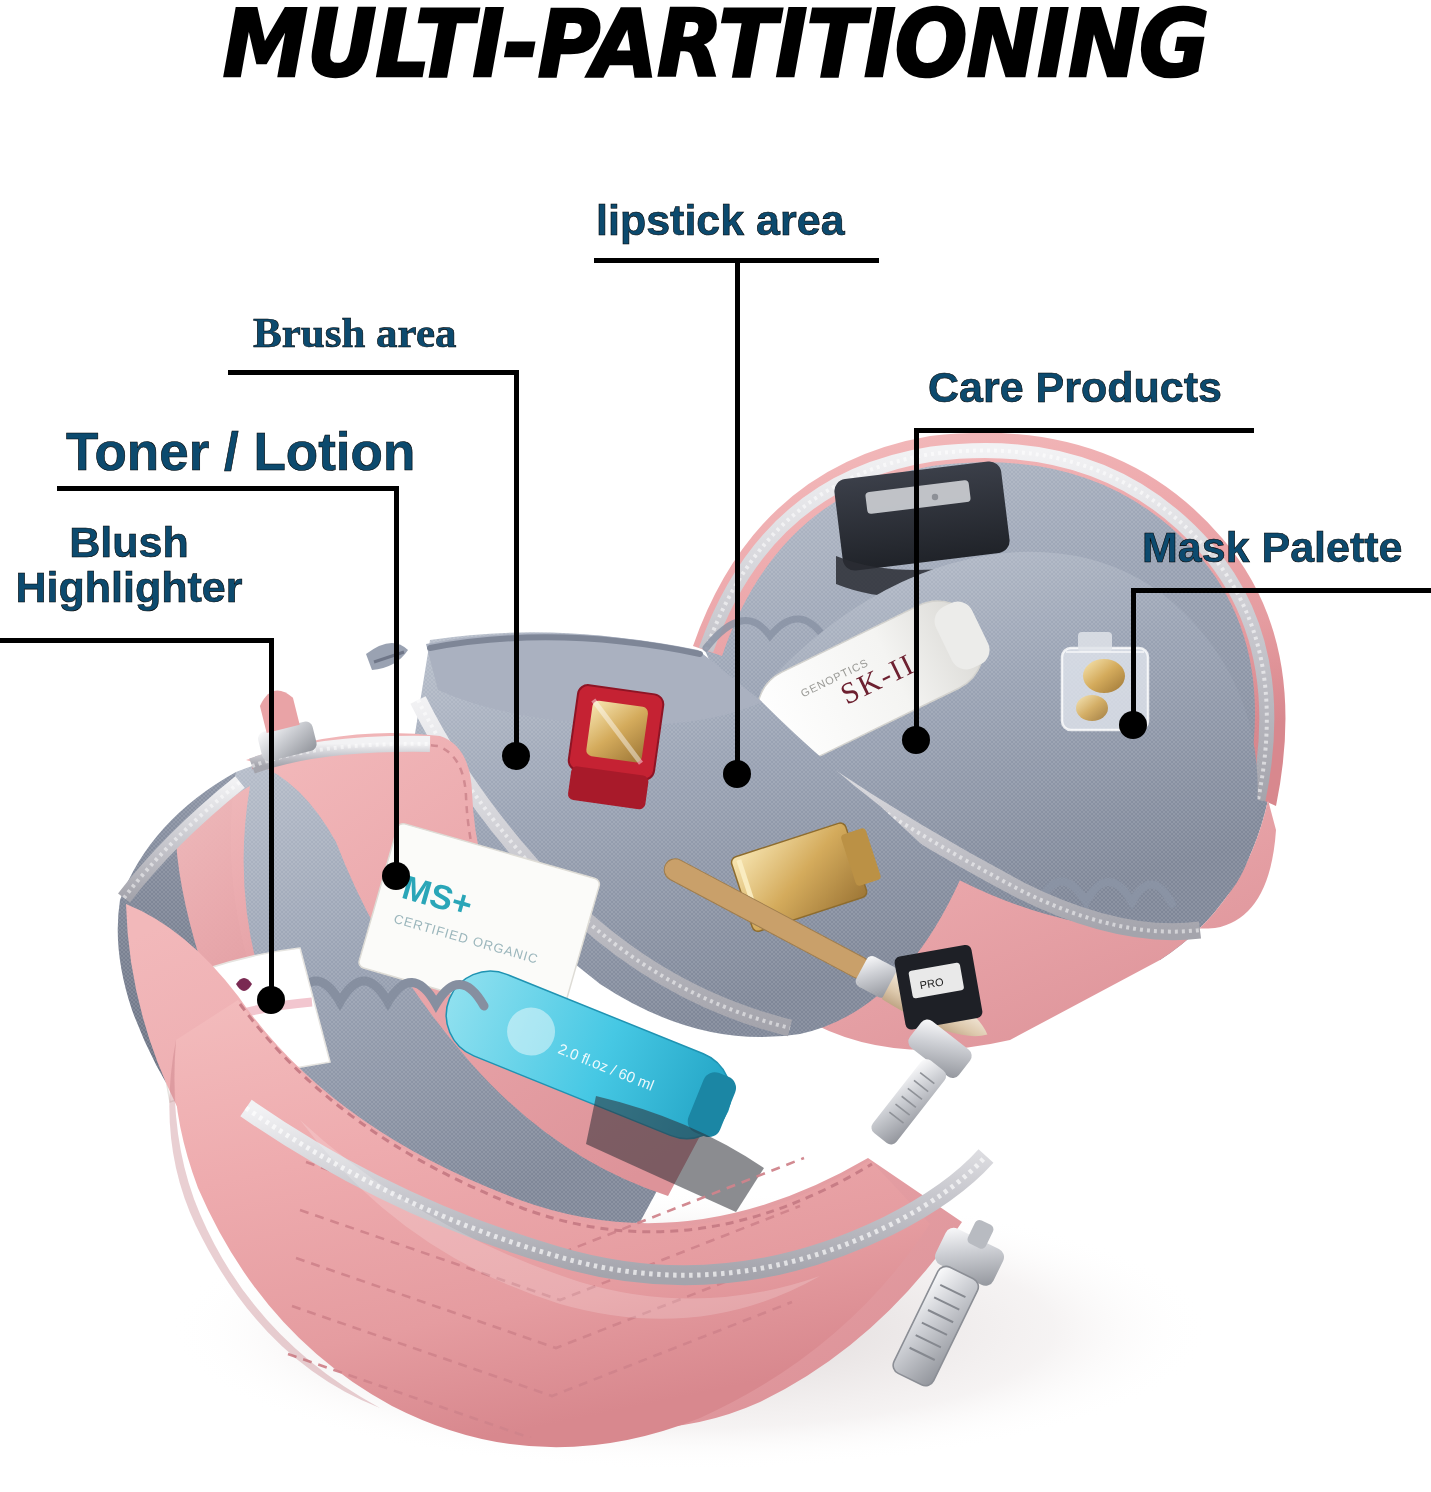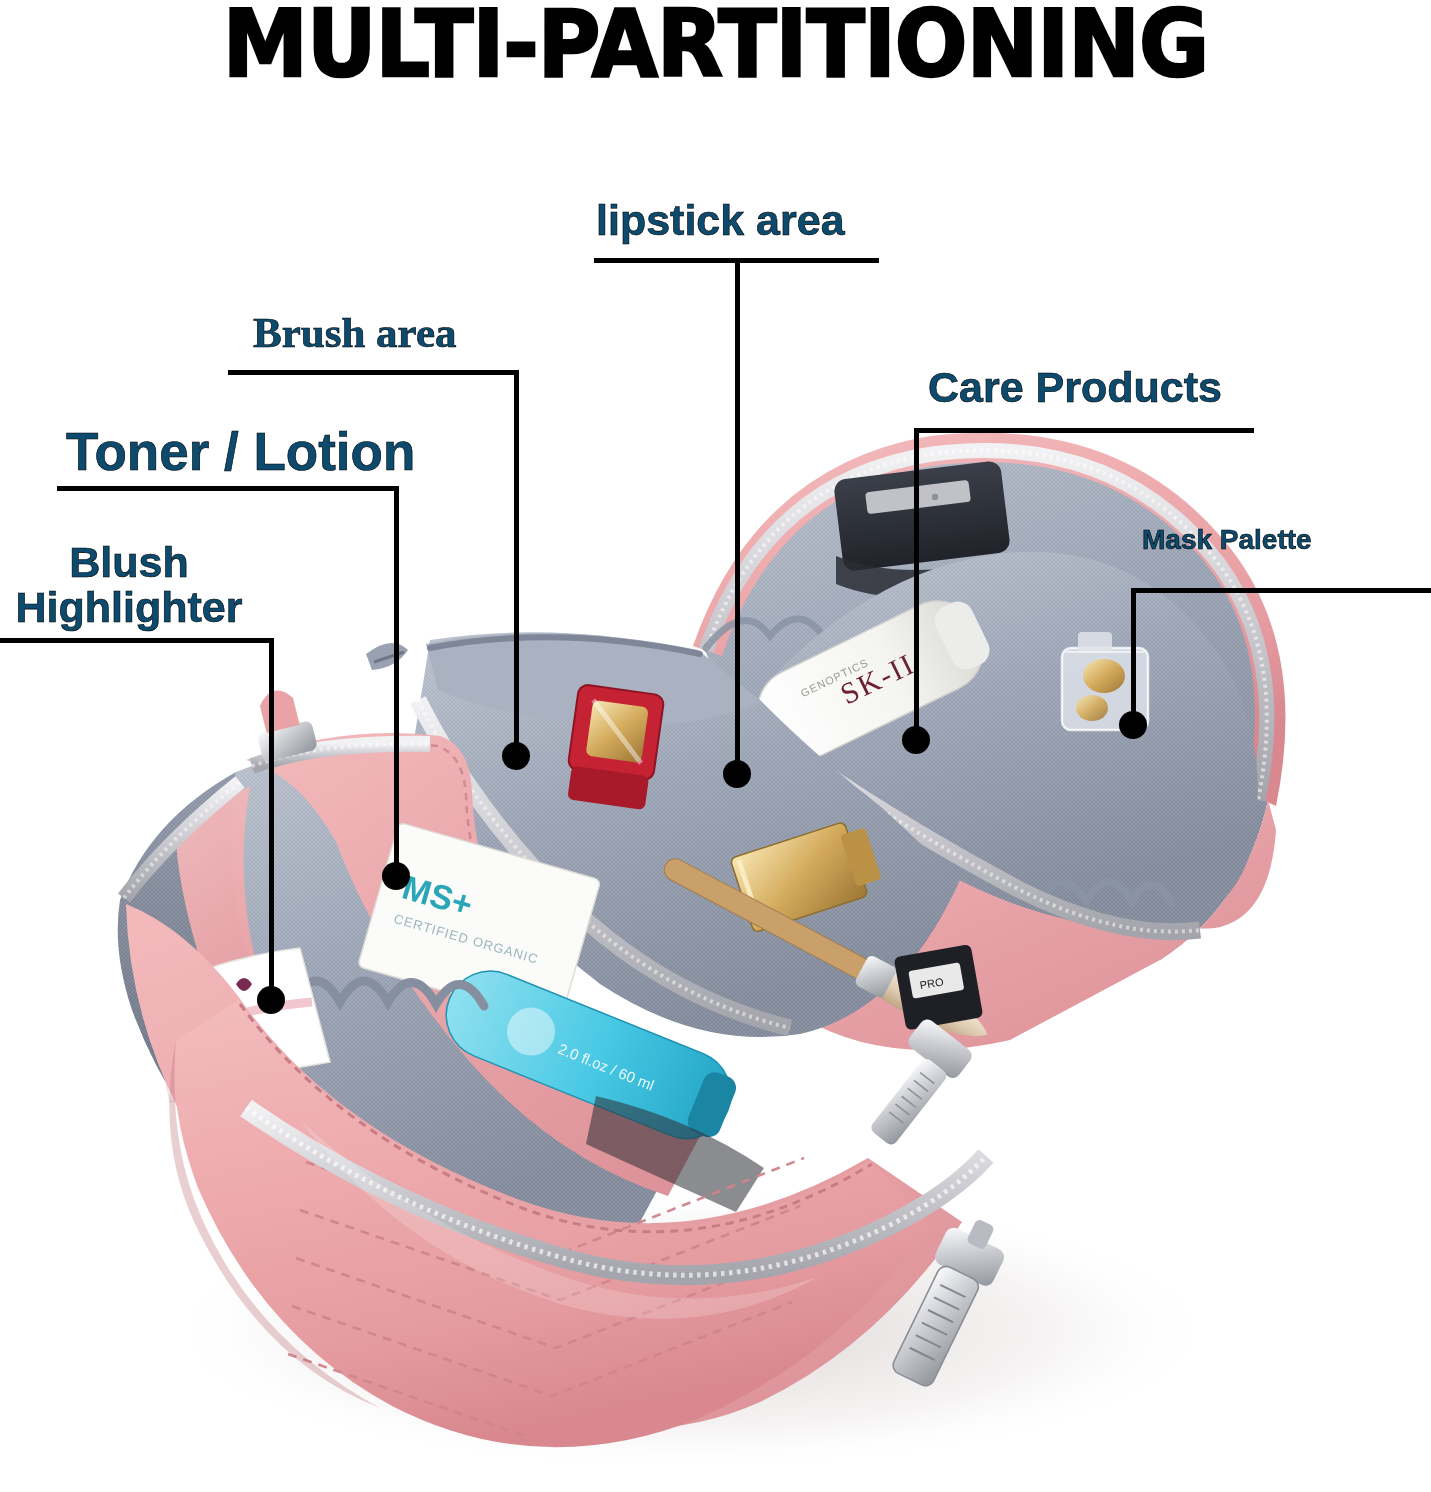"MULTI-PARTITIONING" #title-layer { font-style: none -> italic }
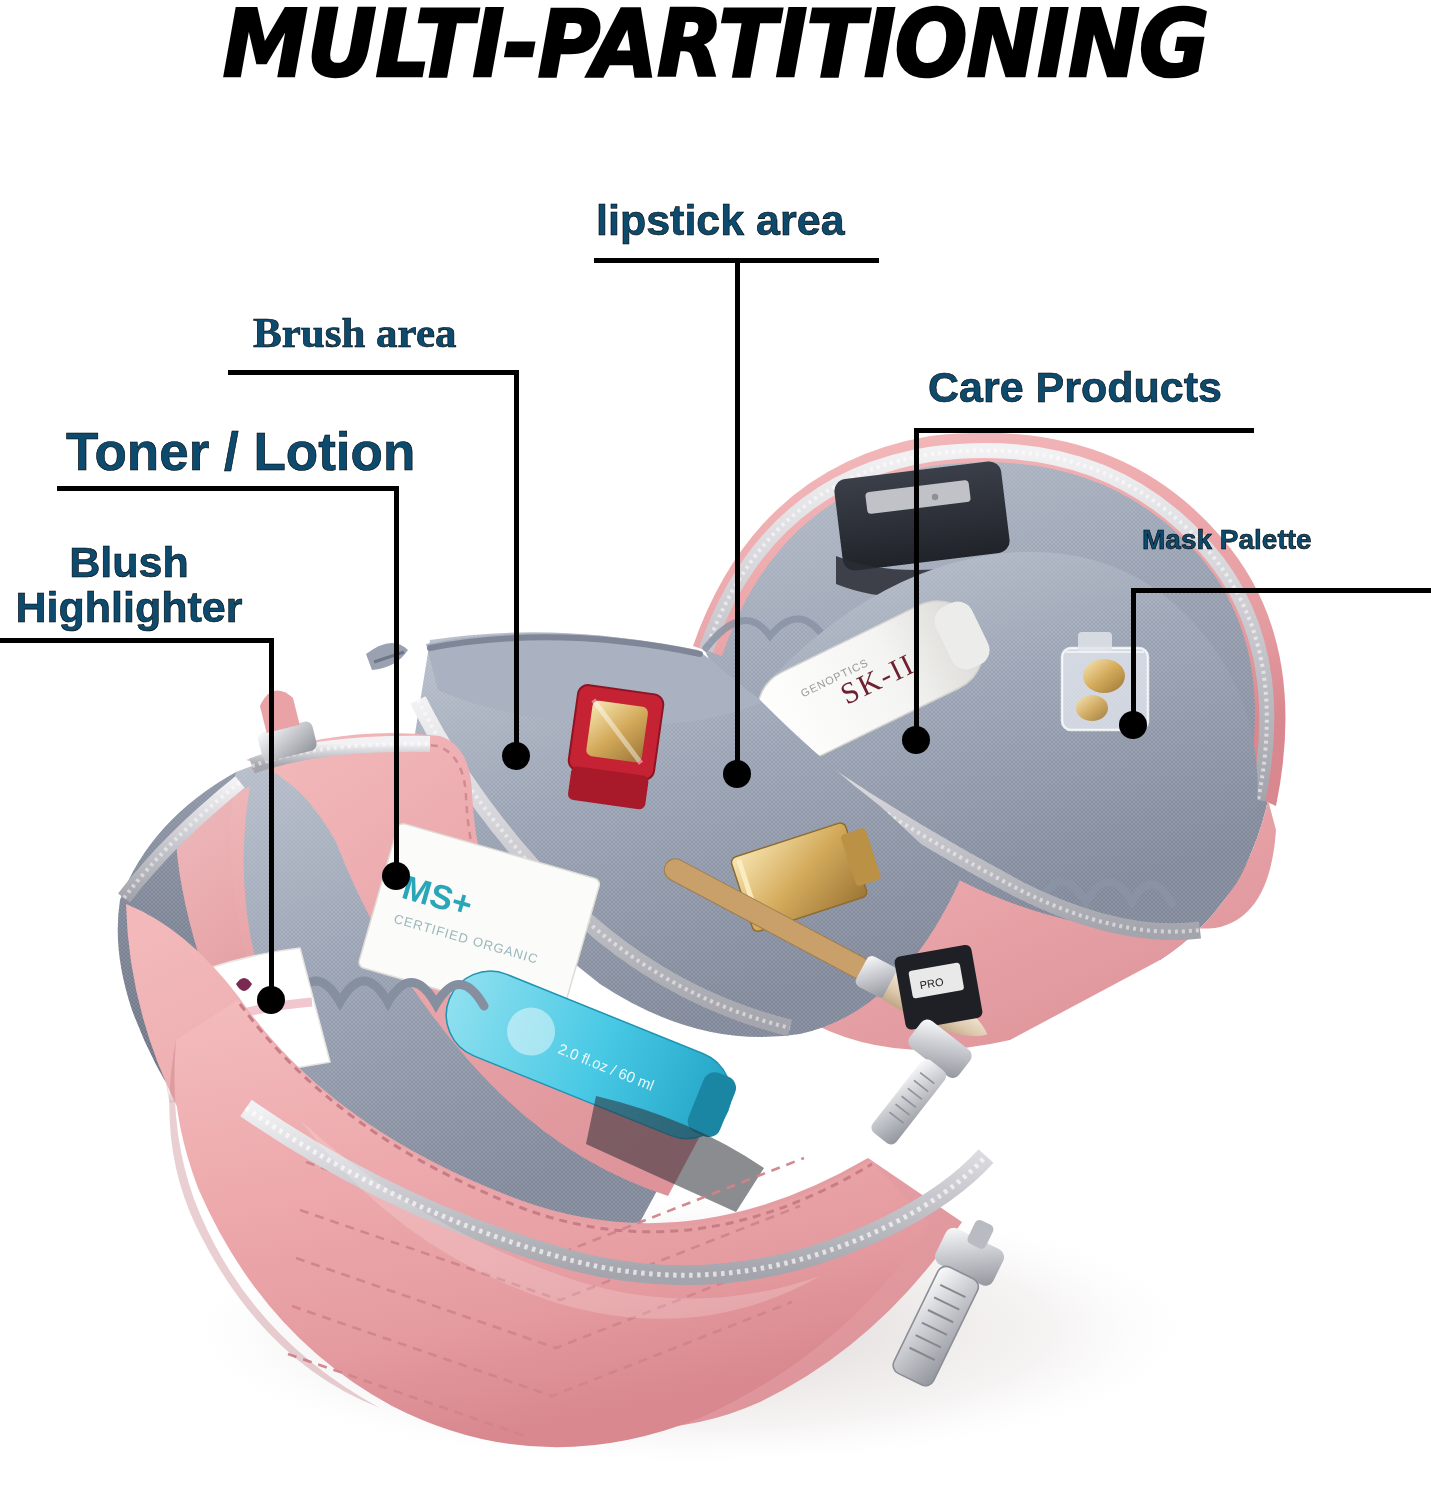"Blush" div.ctext { margin-top: 20px -> none }
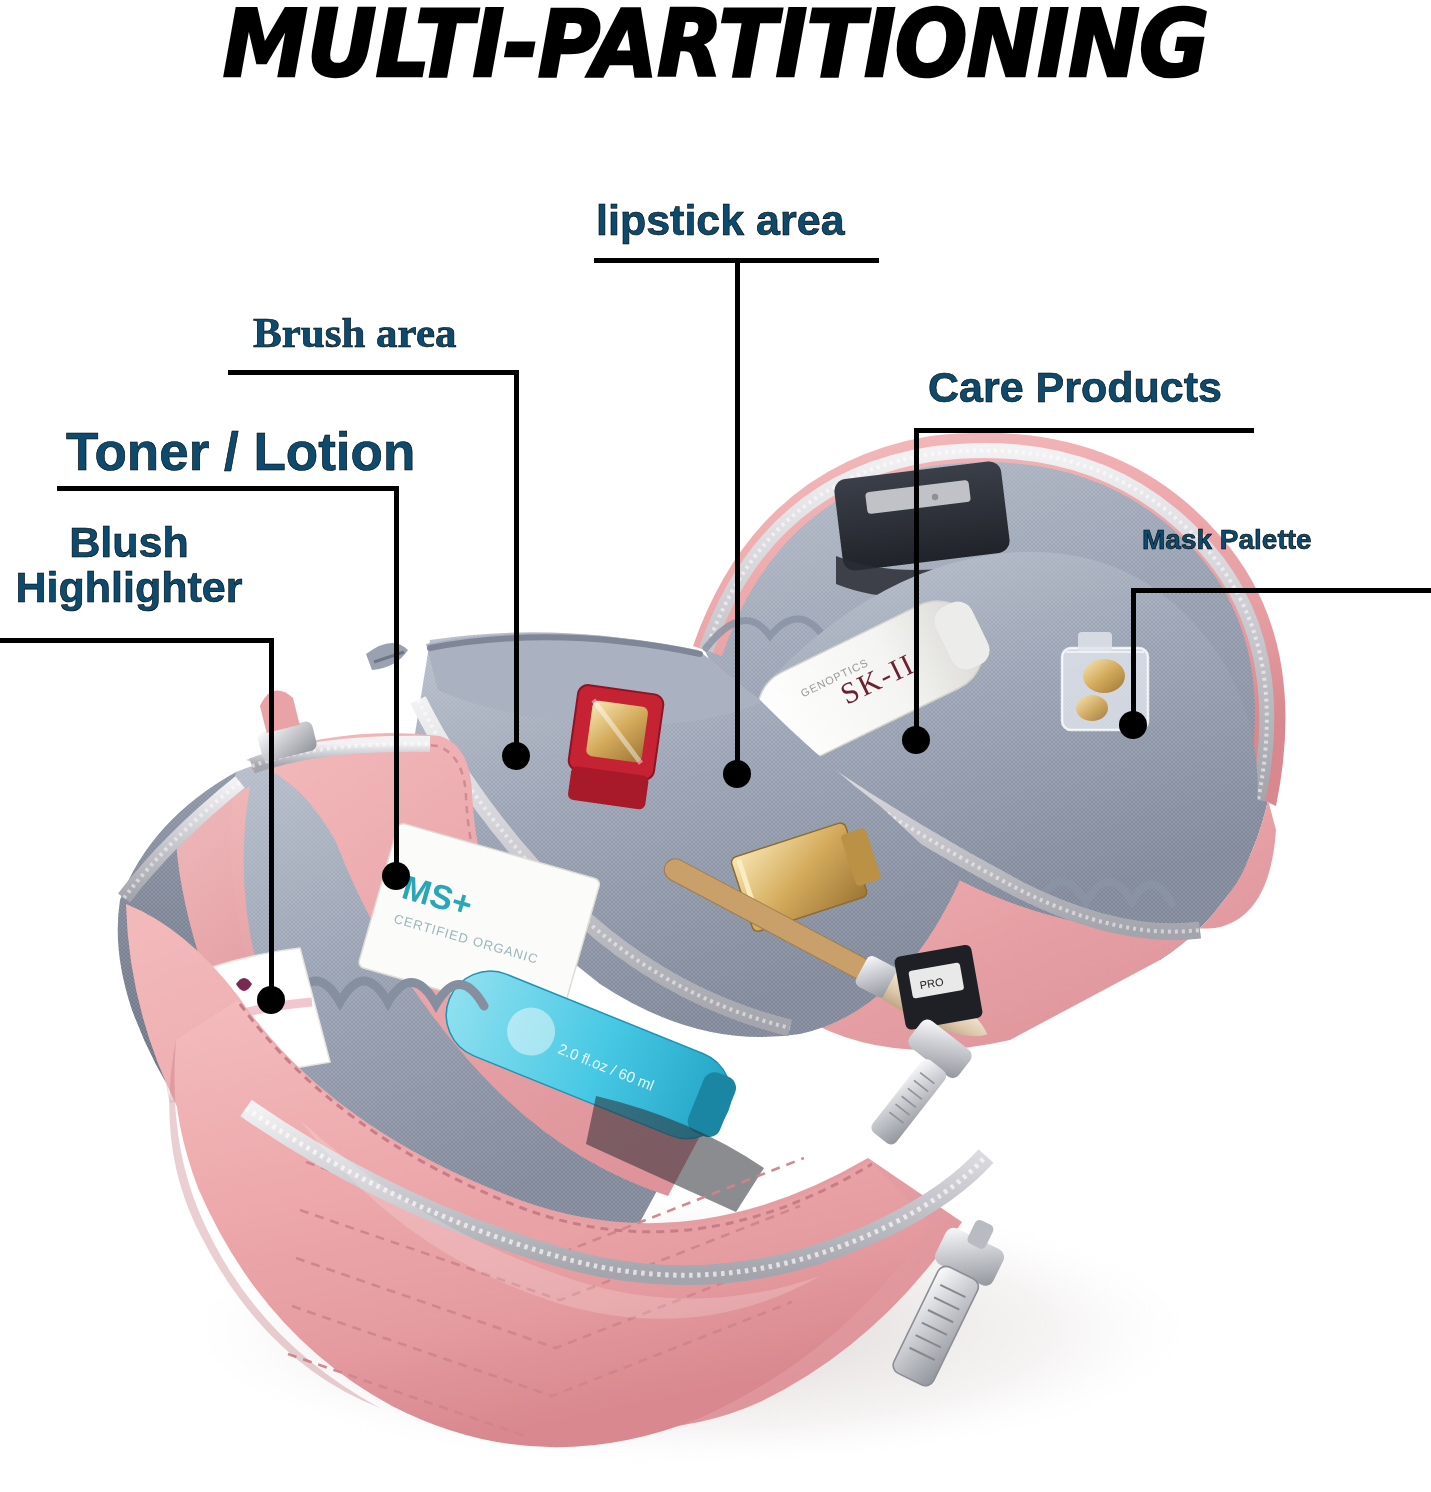"Mask Palette" div.ctext { font-size: 28px -> 43px }
